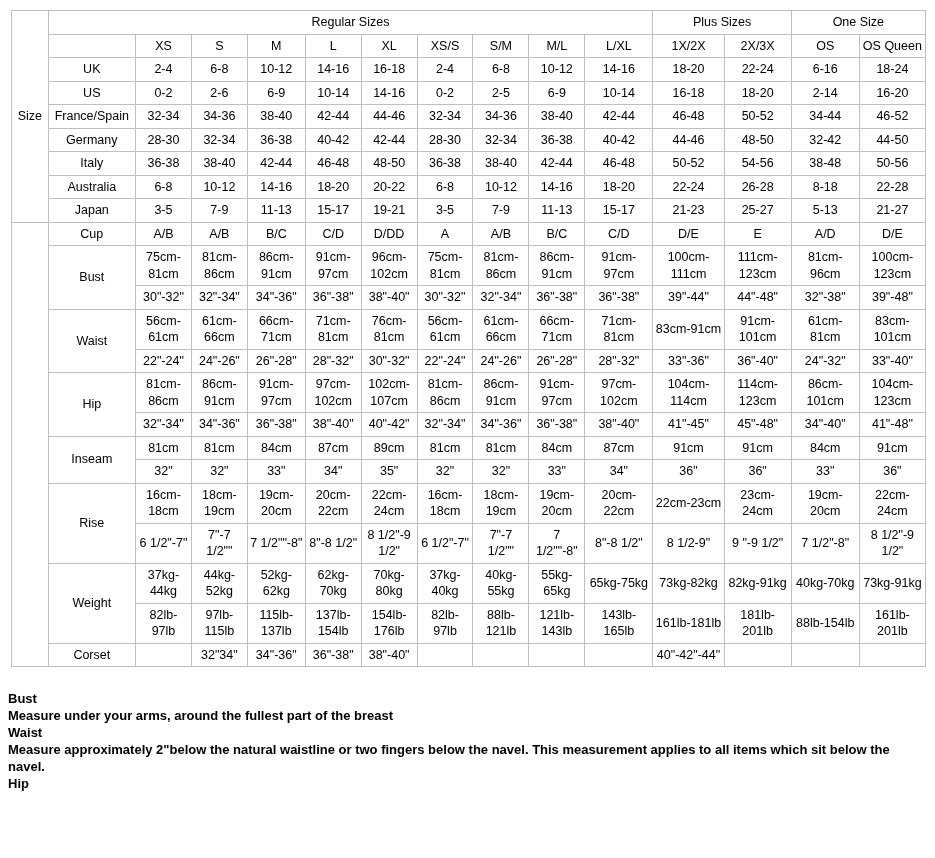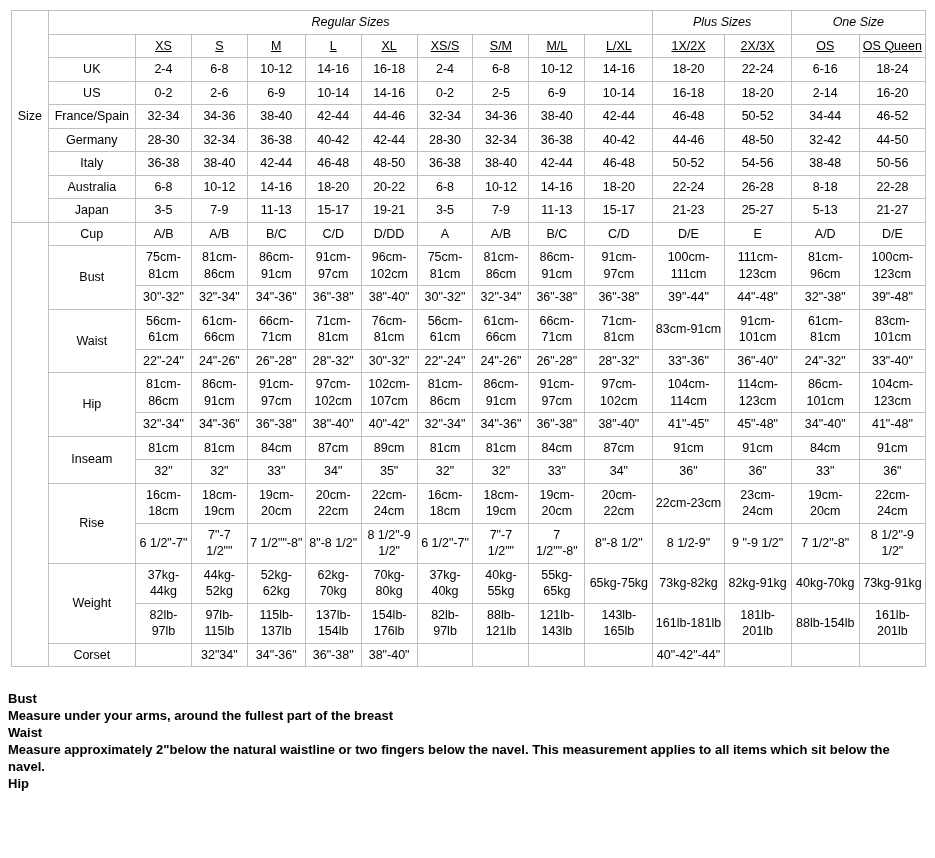"Regular Sizes" td.group-header { font-style: italic -> none }
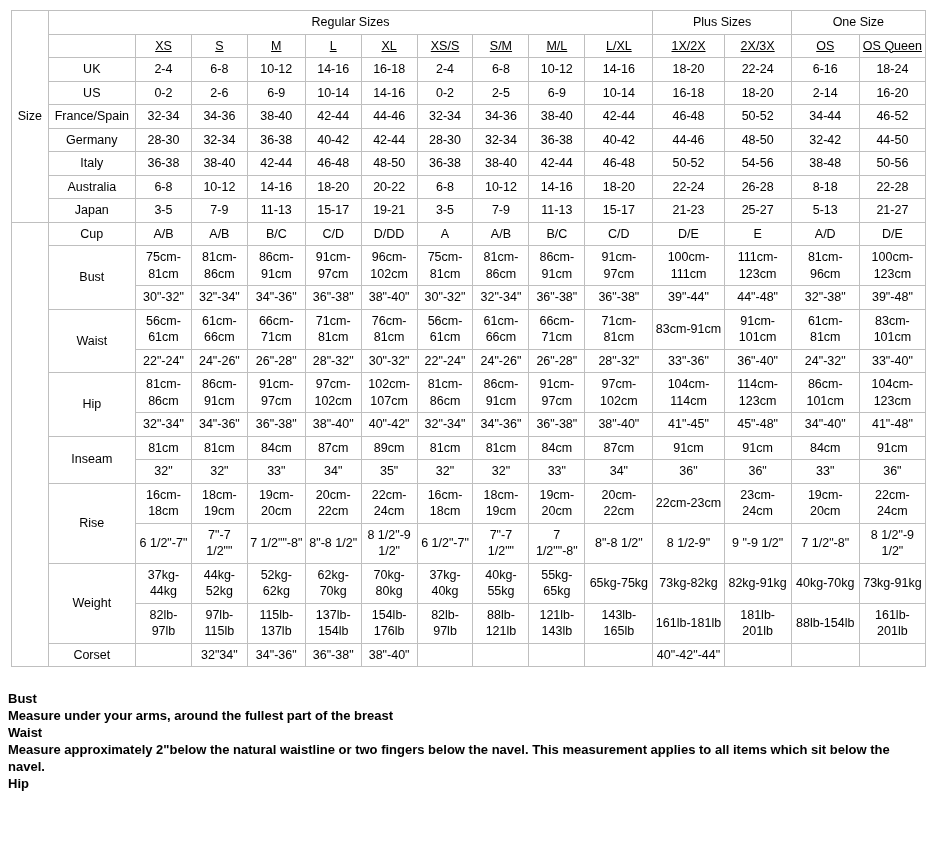"XS" td.col-header { text-decoration: underline -> none }
